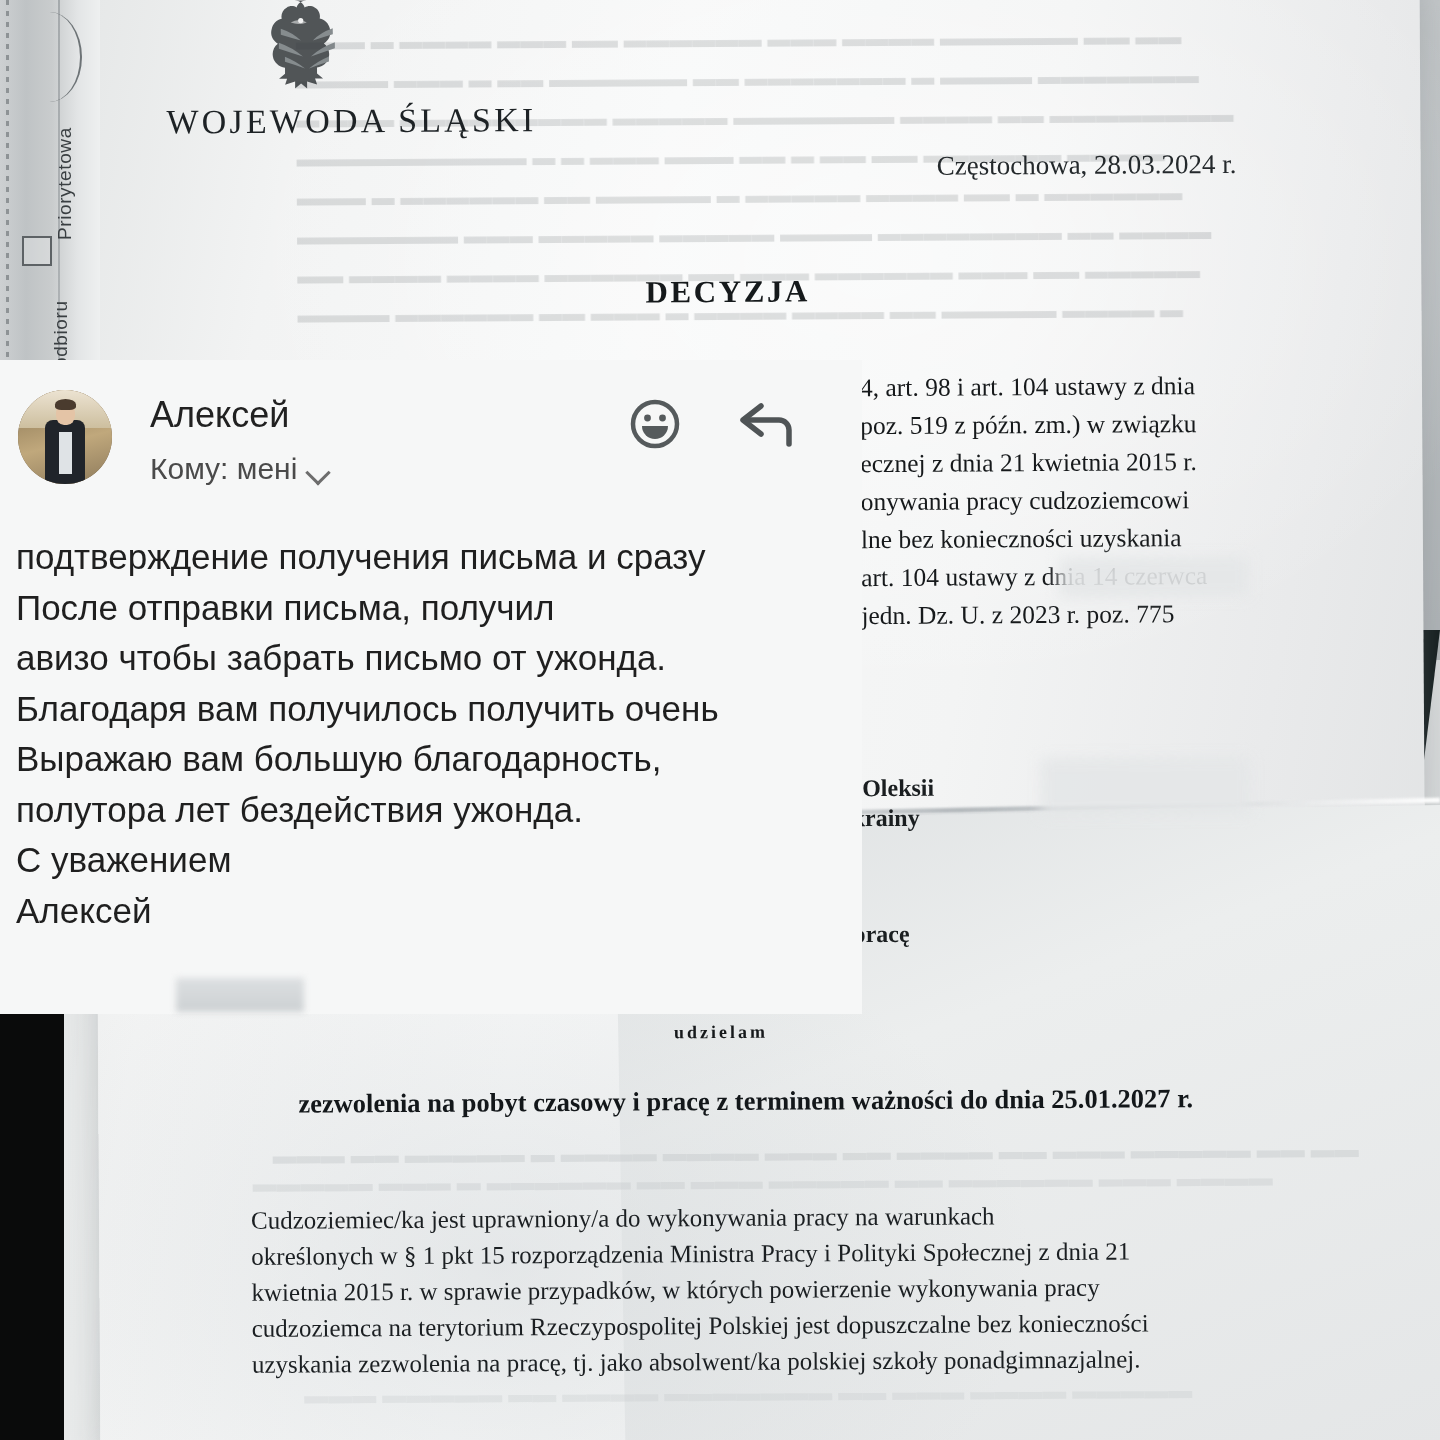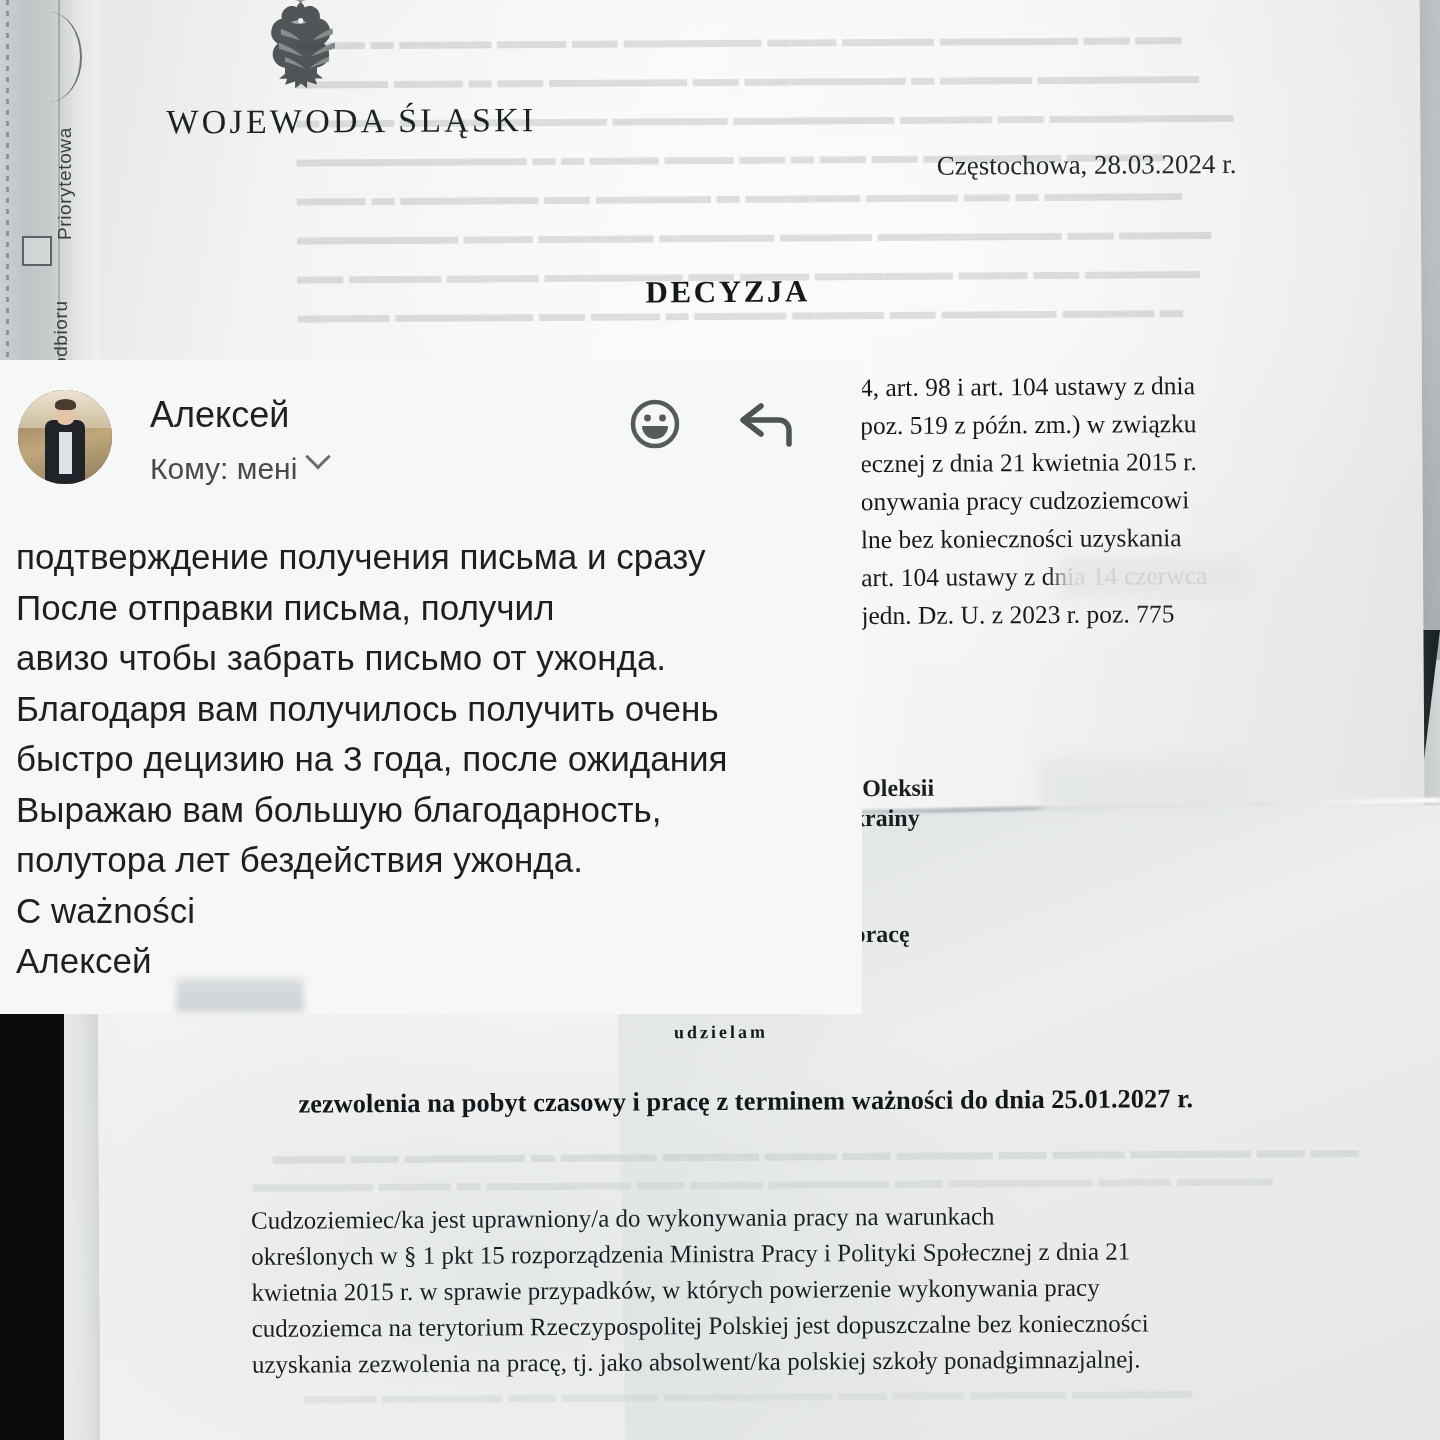"Кому: мені" .recipient { align-items: flex-start -> flex-end }
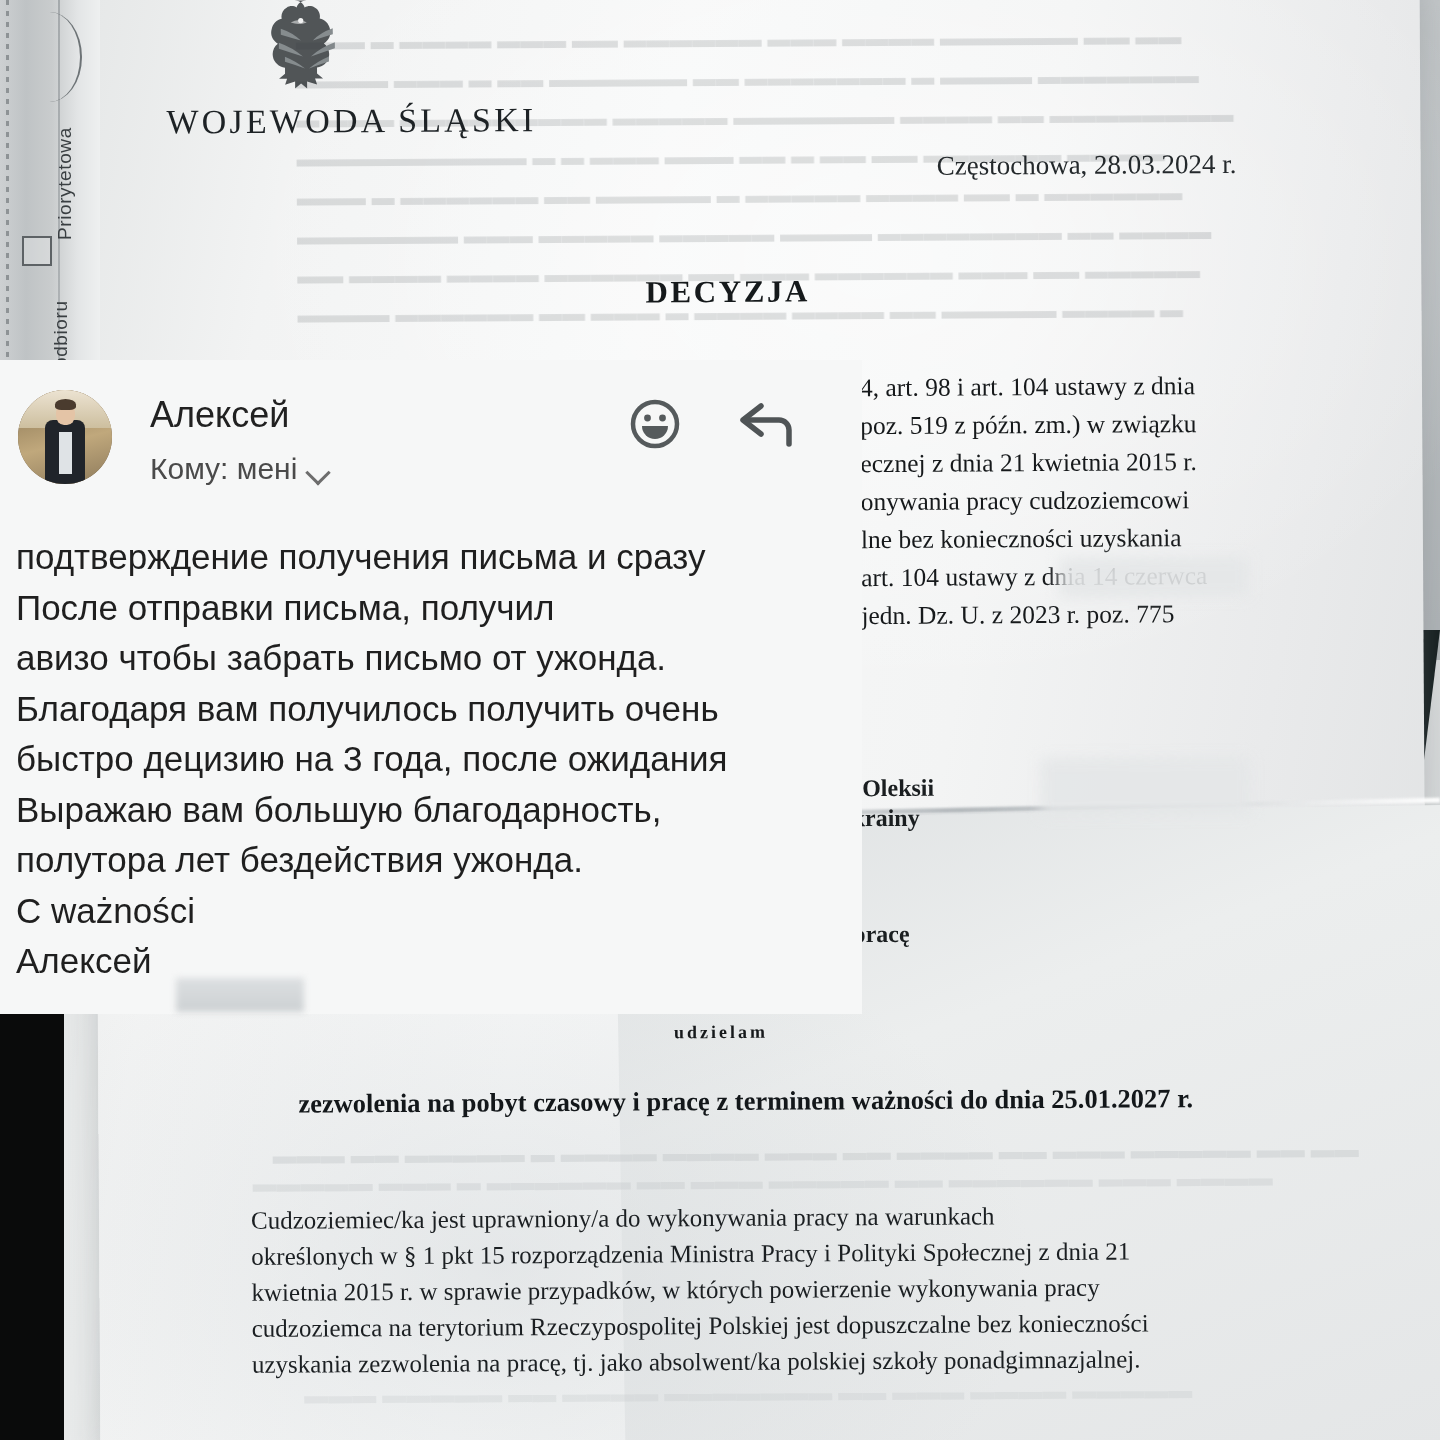"быстро децизию на 3 года," span.ml { html: <span>быстро децизию на 3 года, после ожидания</span> -> none }
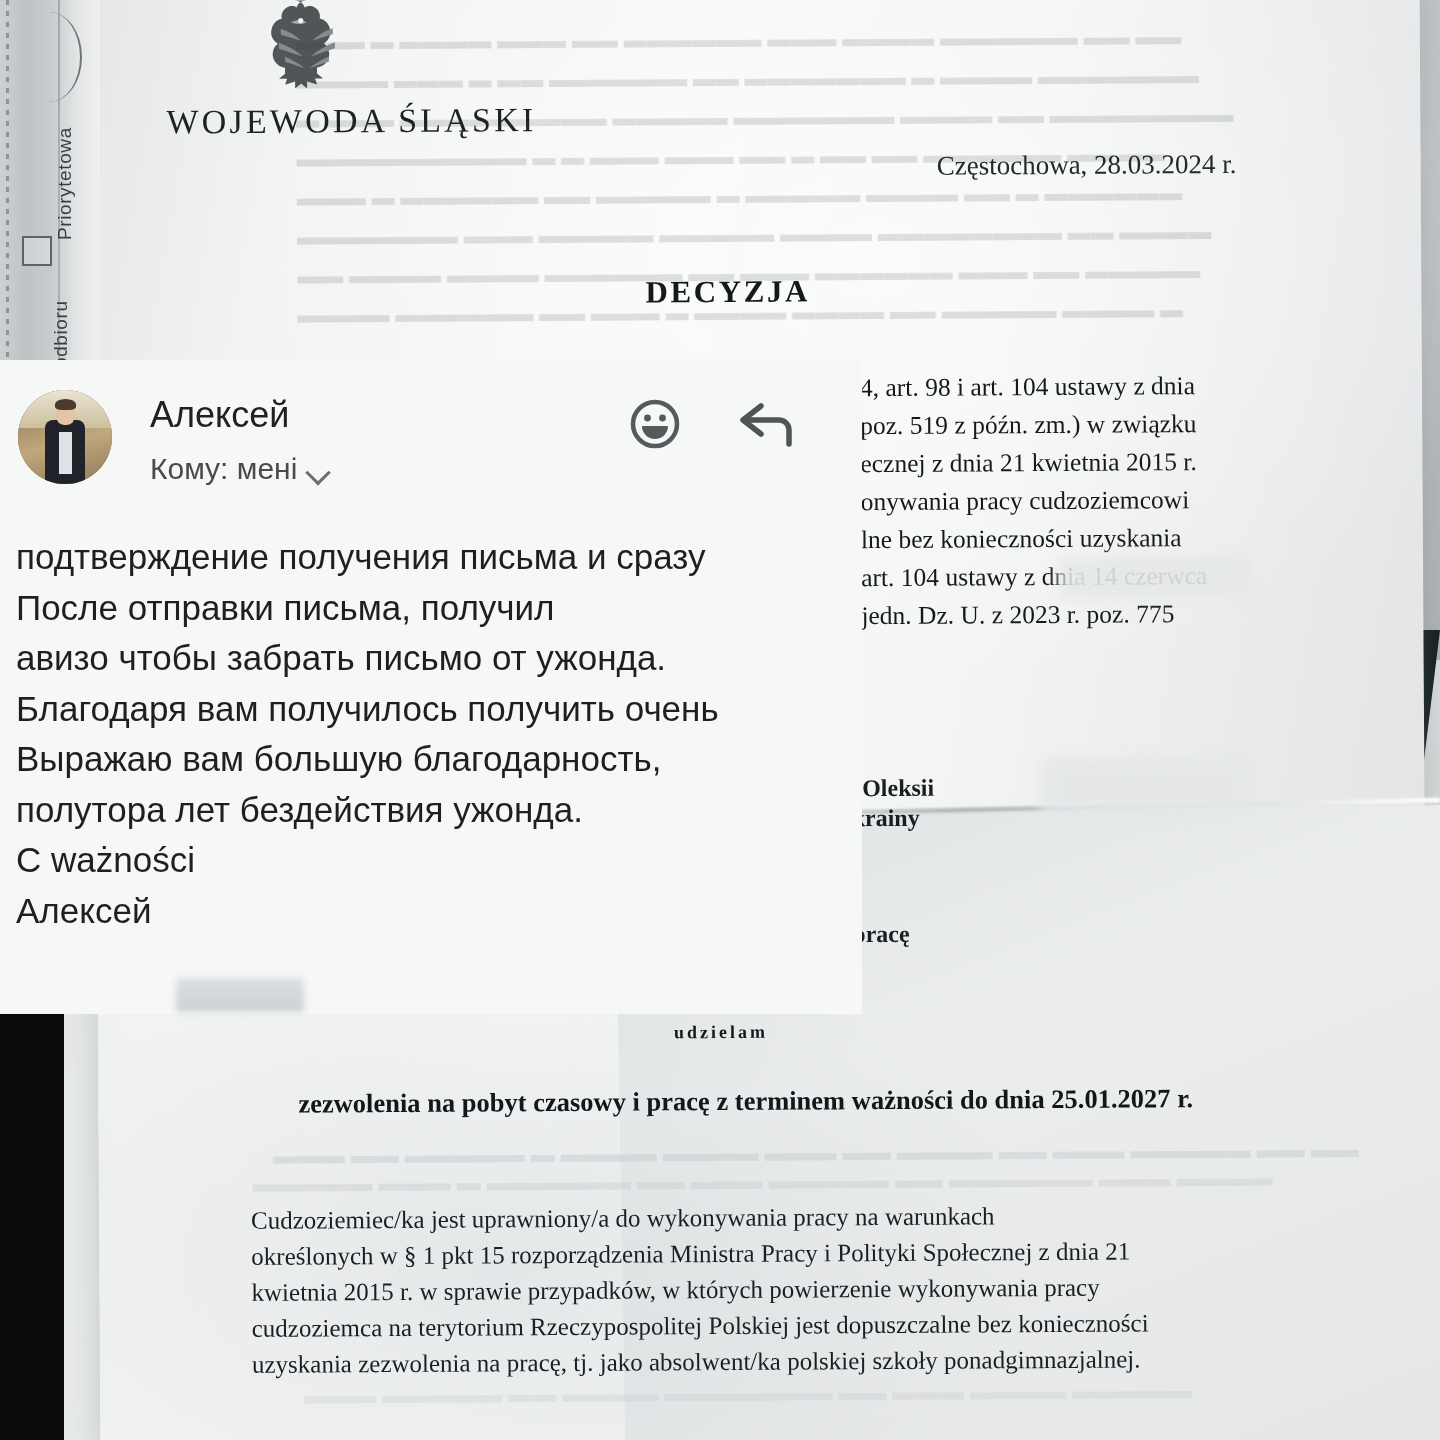"С ważności" span.ml { text: ważności -> уважением }
